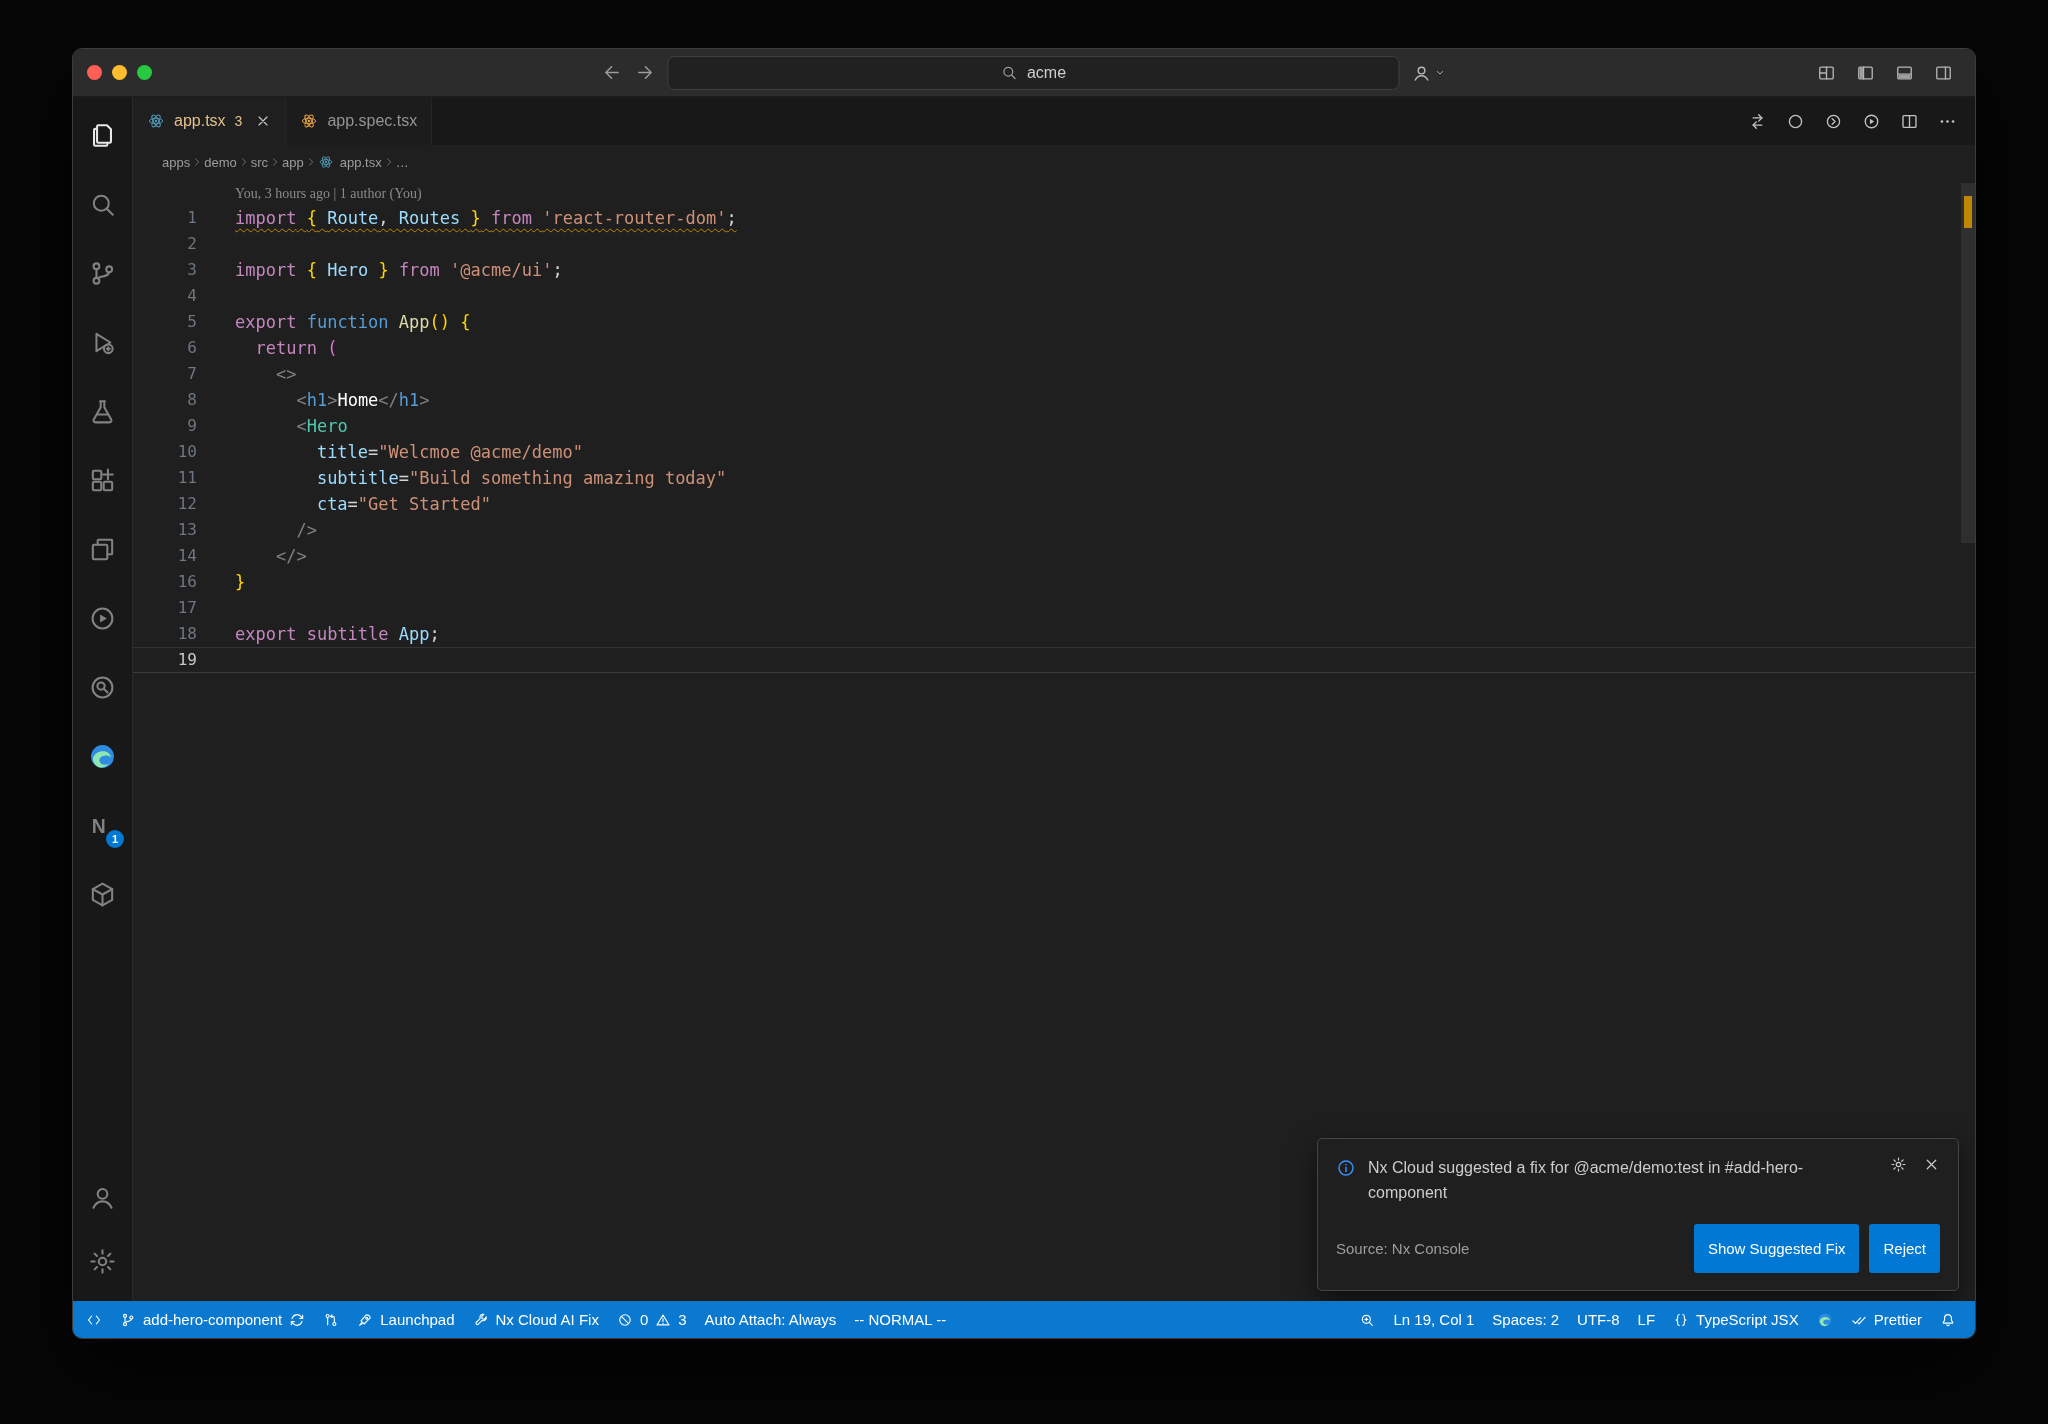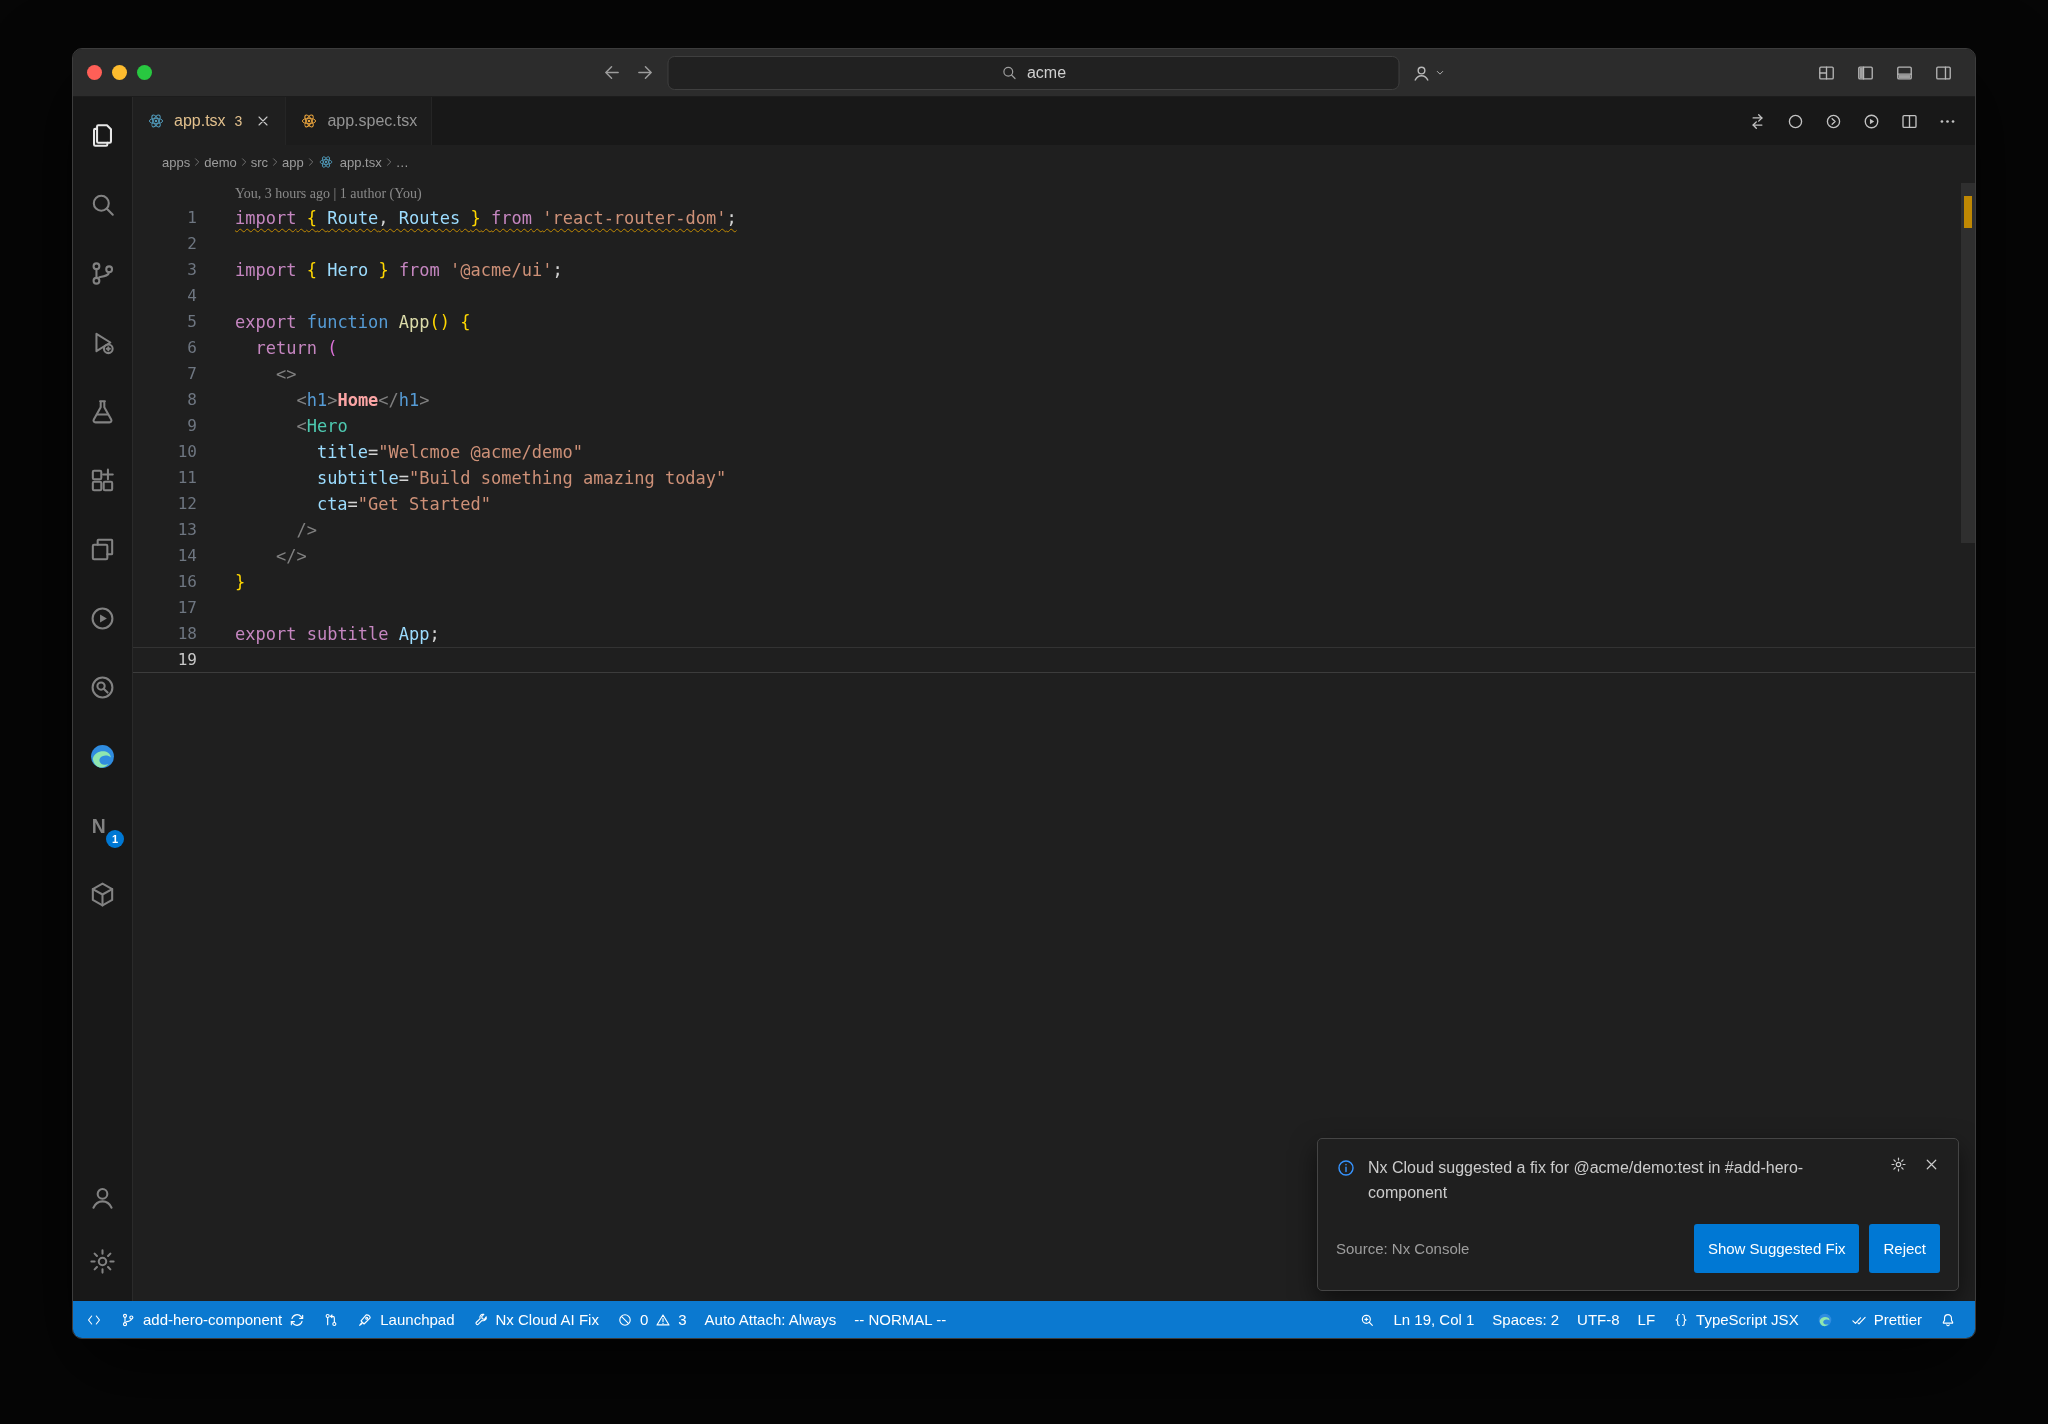"Home" .tk-tx { color: #fca5a5 -> #ffffff; font-weight: 700 -> 400 }
